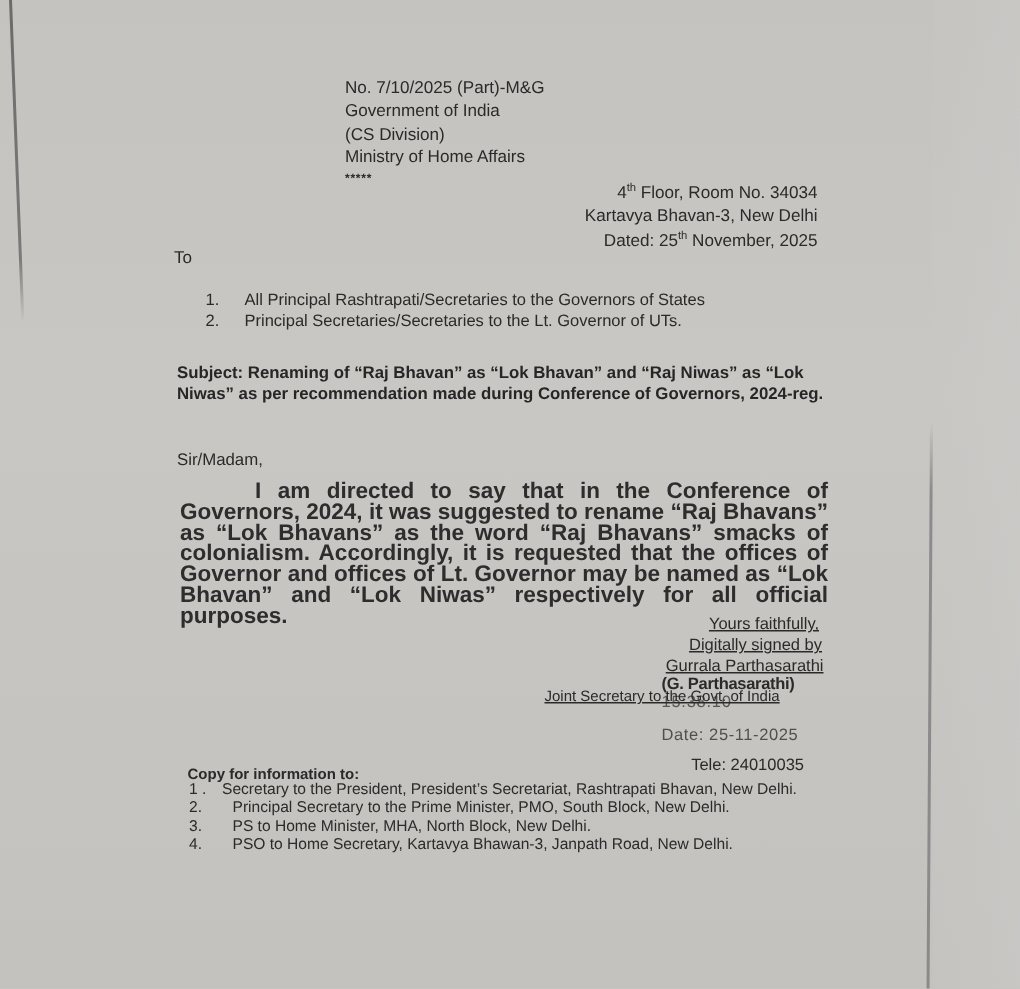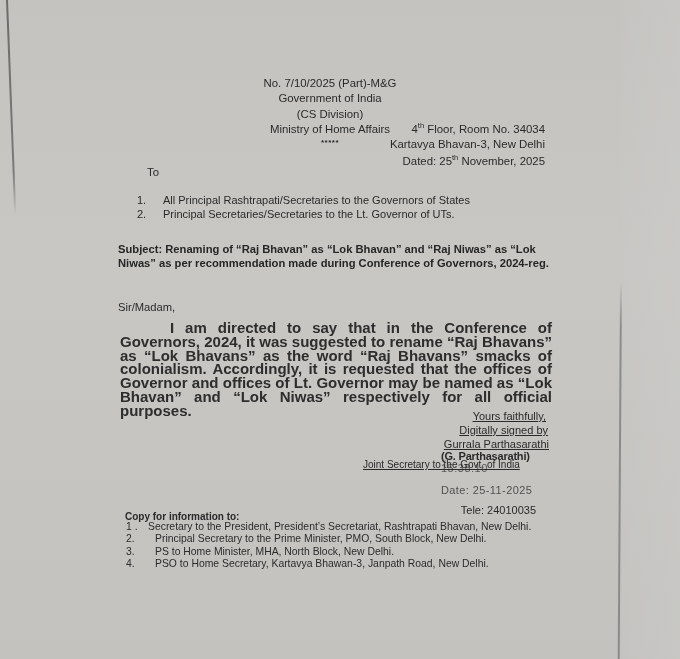"No. 7/10/2025 (Part)-M&G" .hdr { margin-top: 24px -> none; text-align: center -> none }
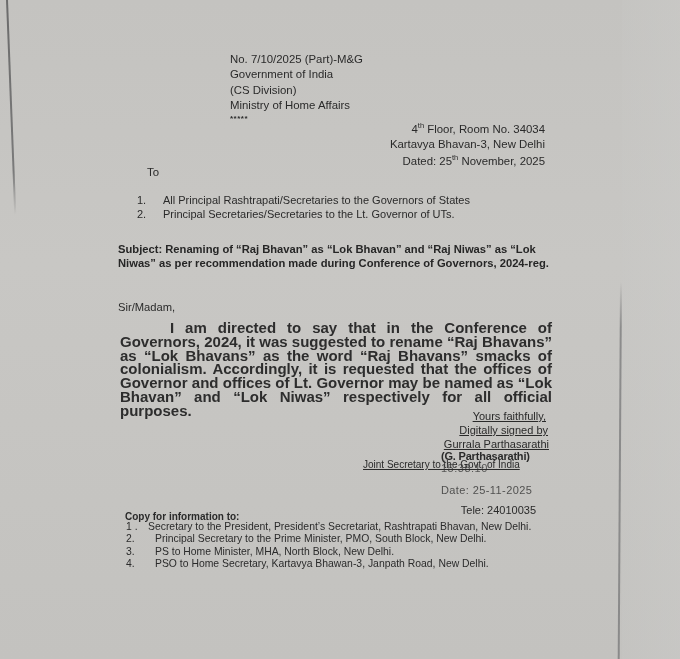"To" .to { margin-left: 31px -> none }
